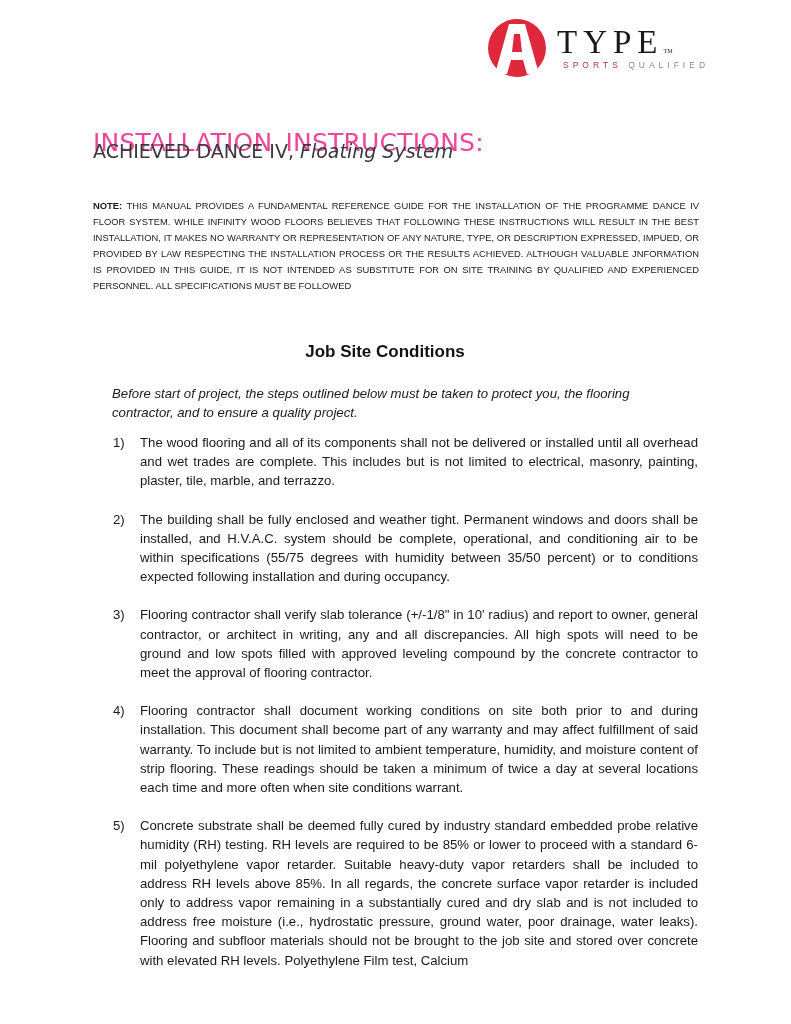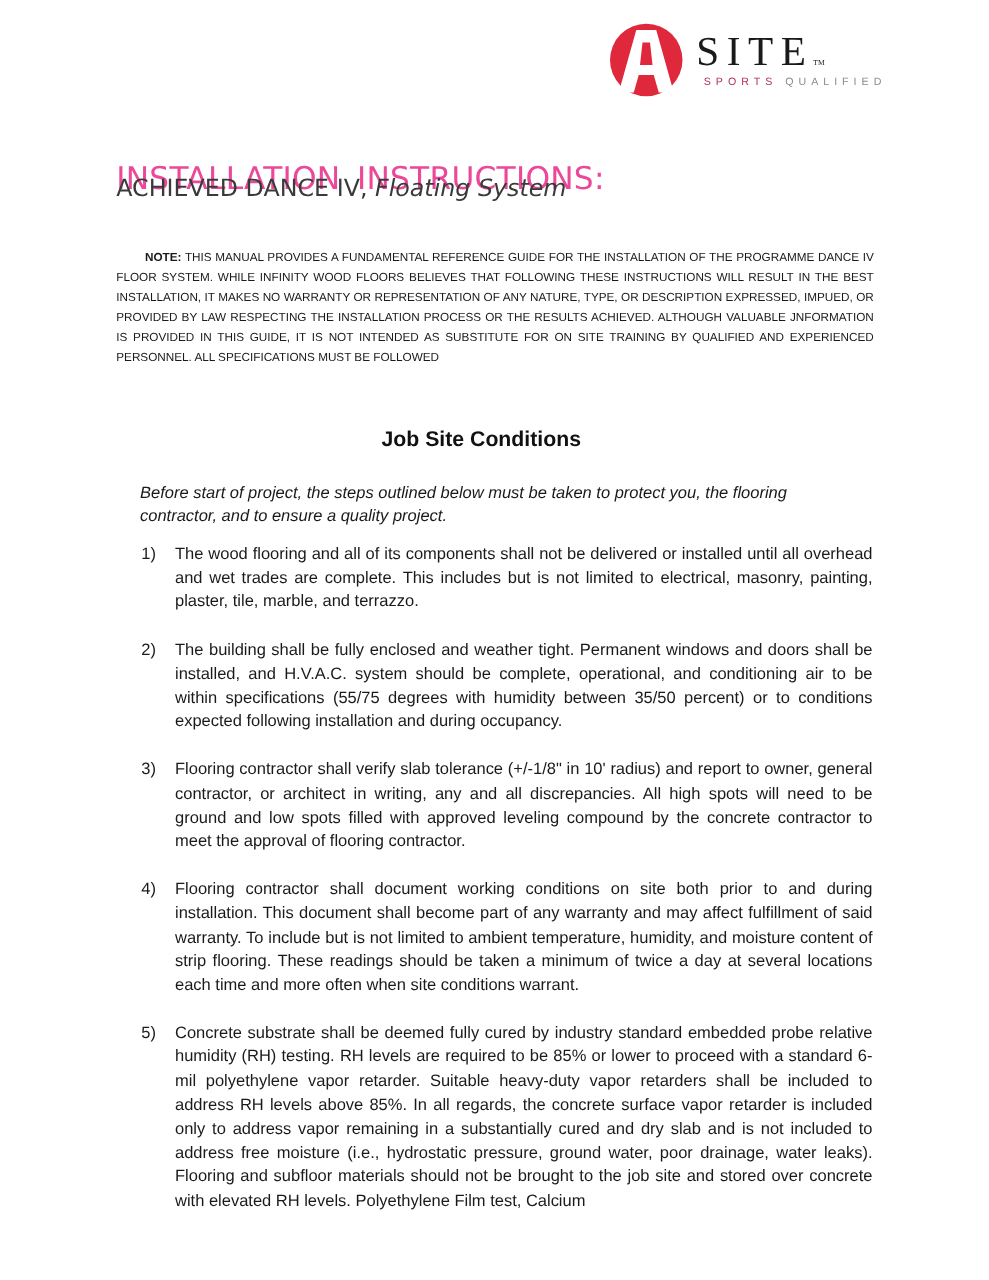"SITE" span { text: SITE -> TYPE }
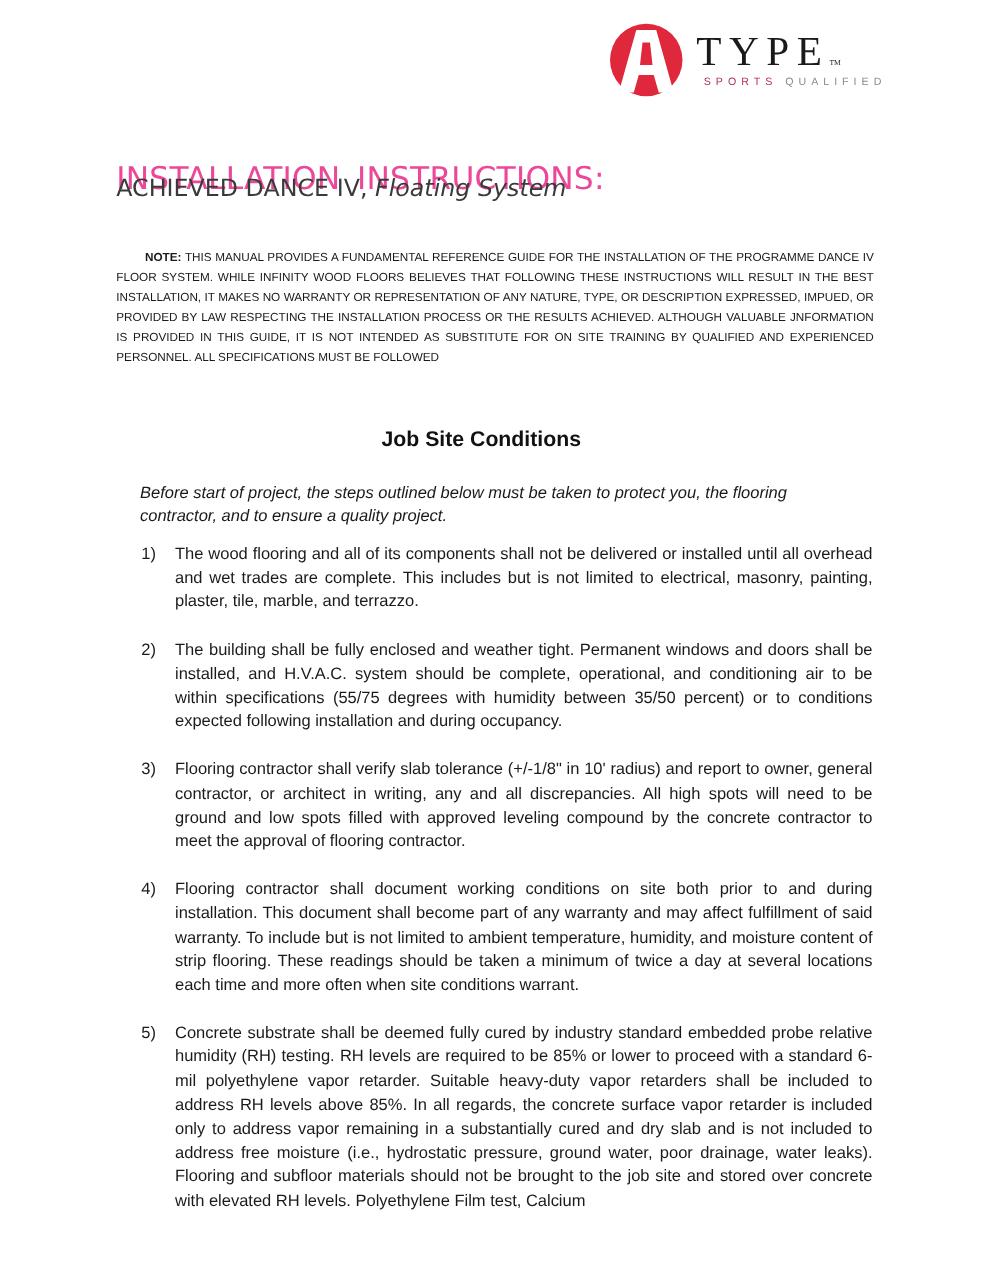"NOTE:" .note b { margin-left: 23px -> none }
